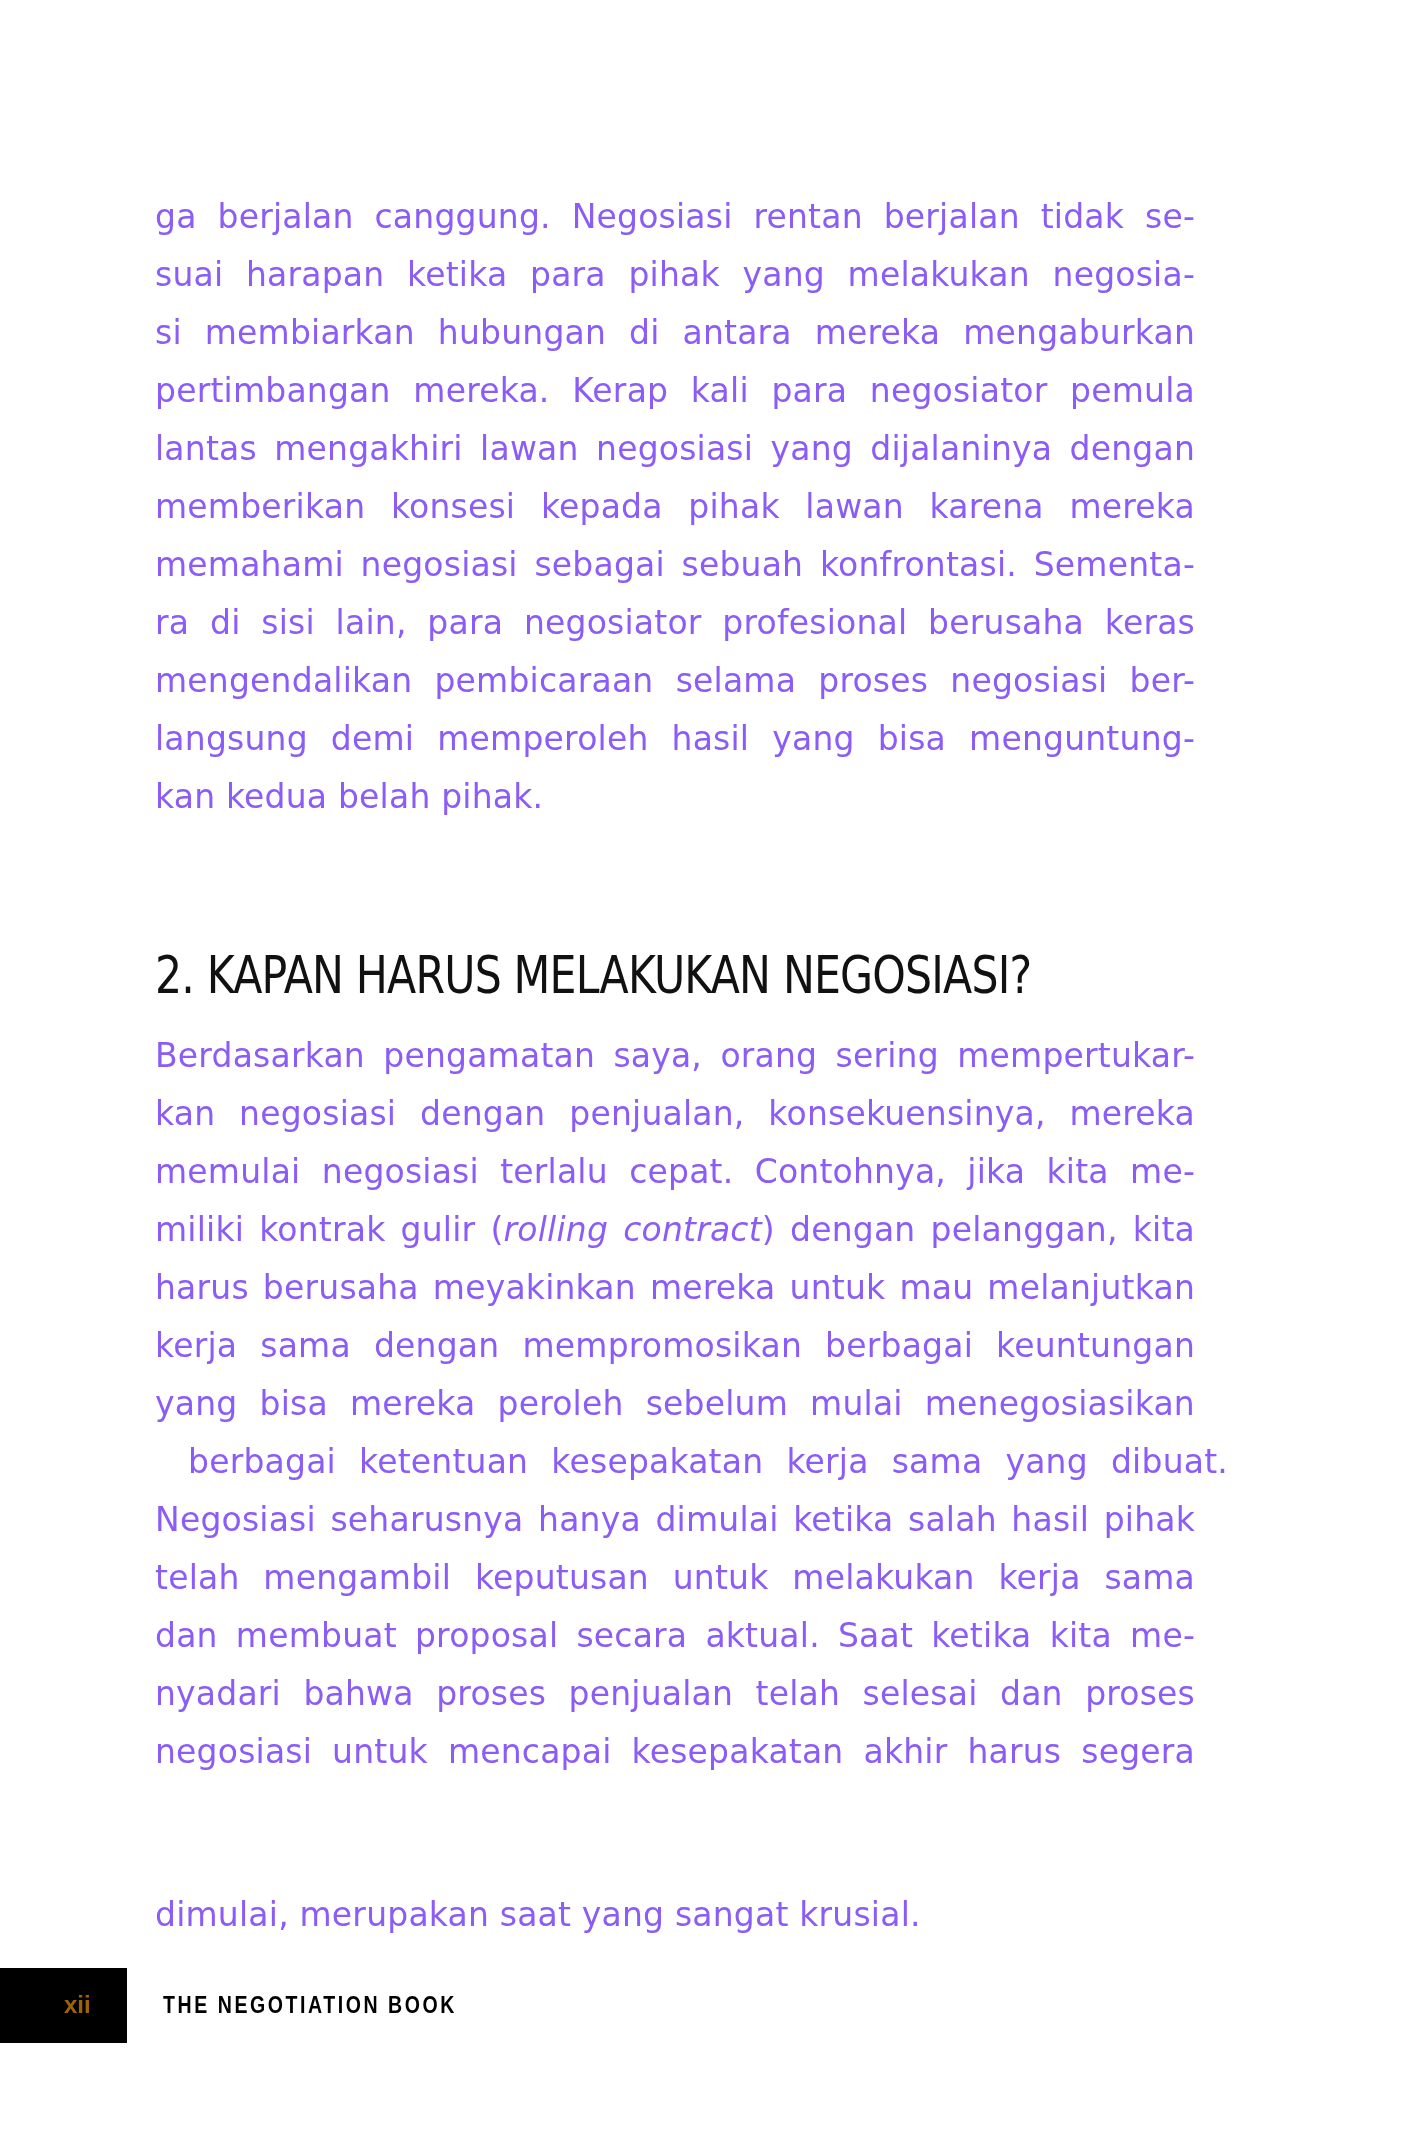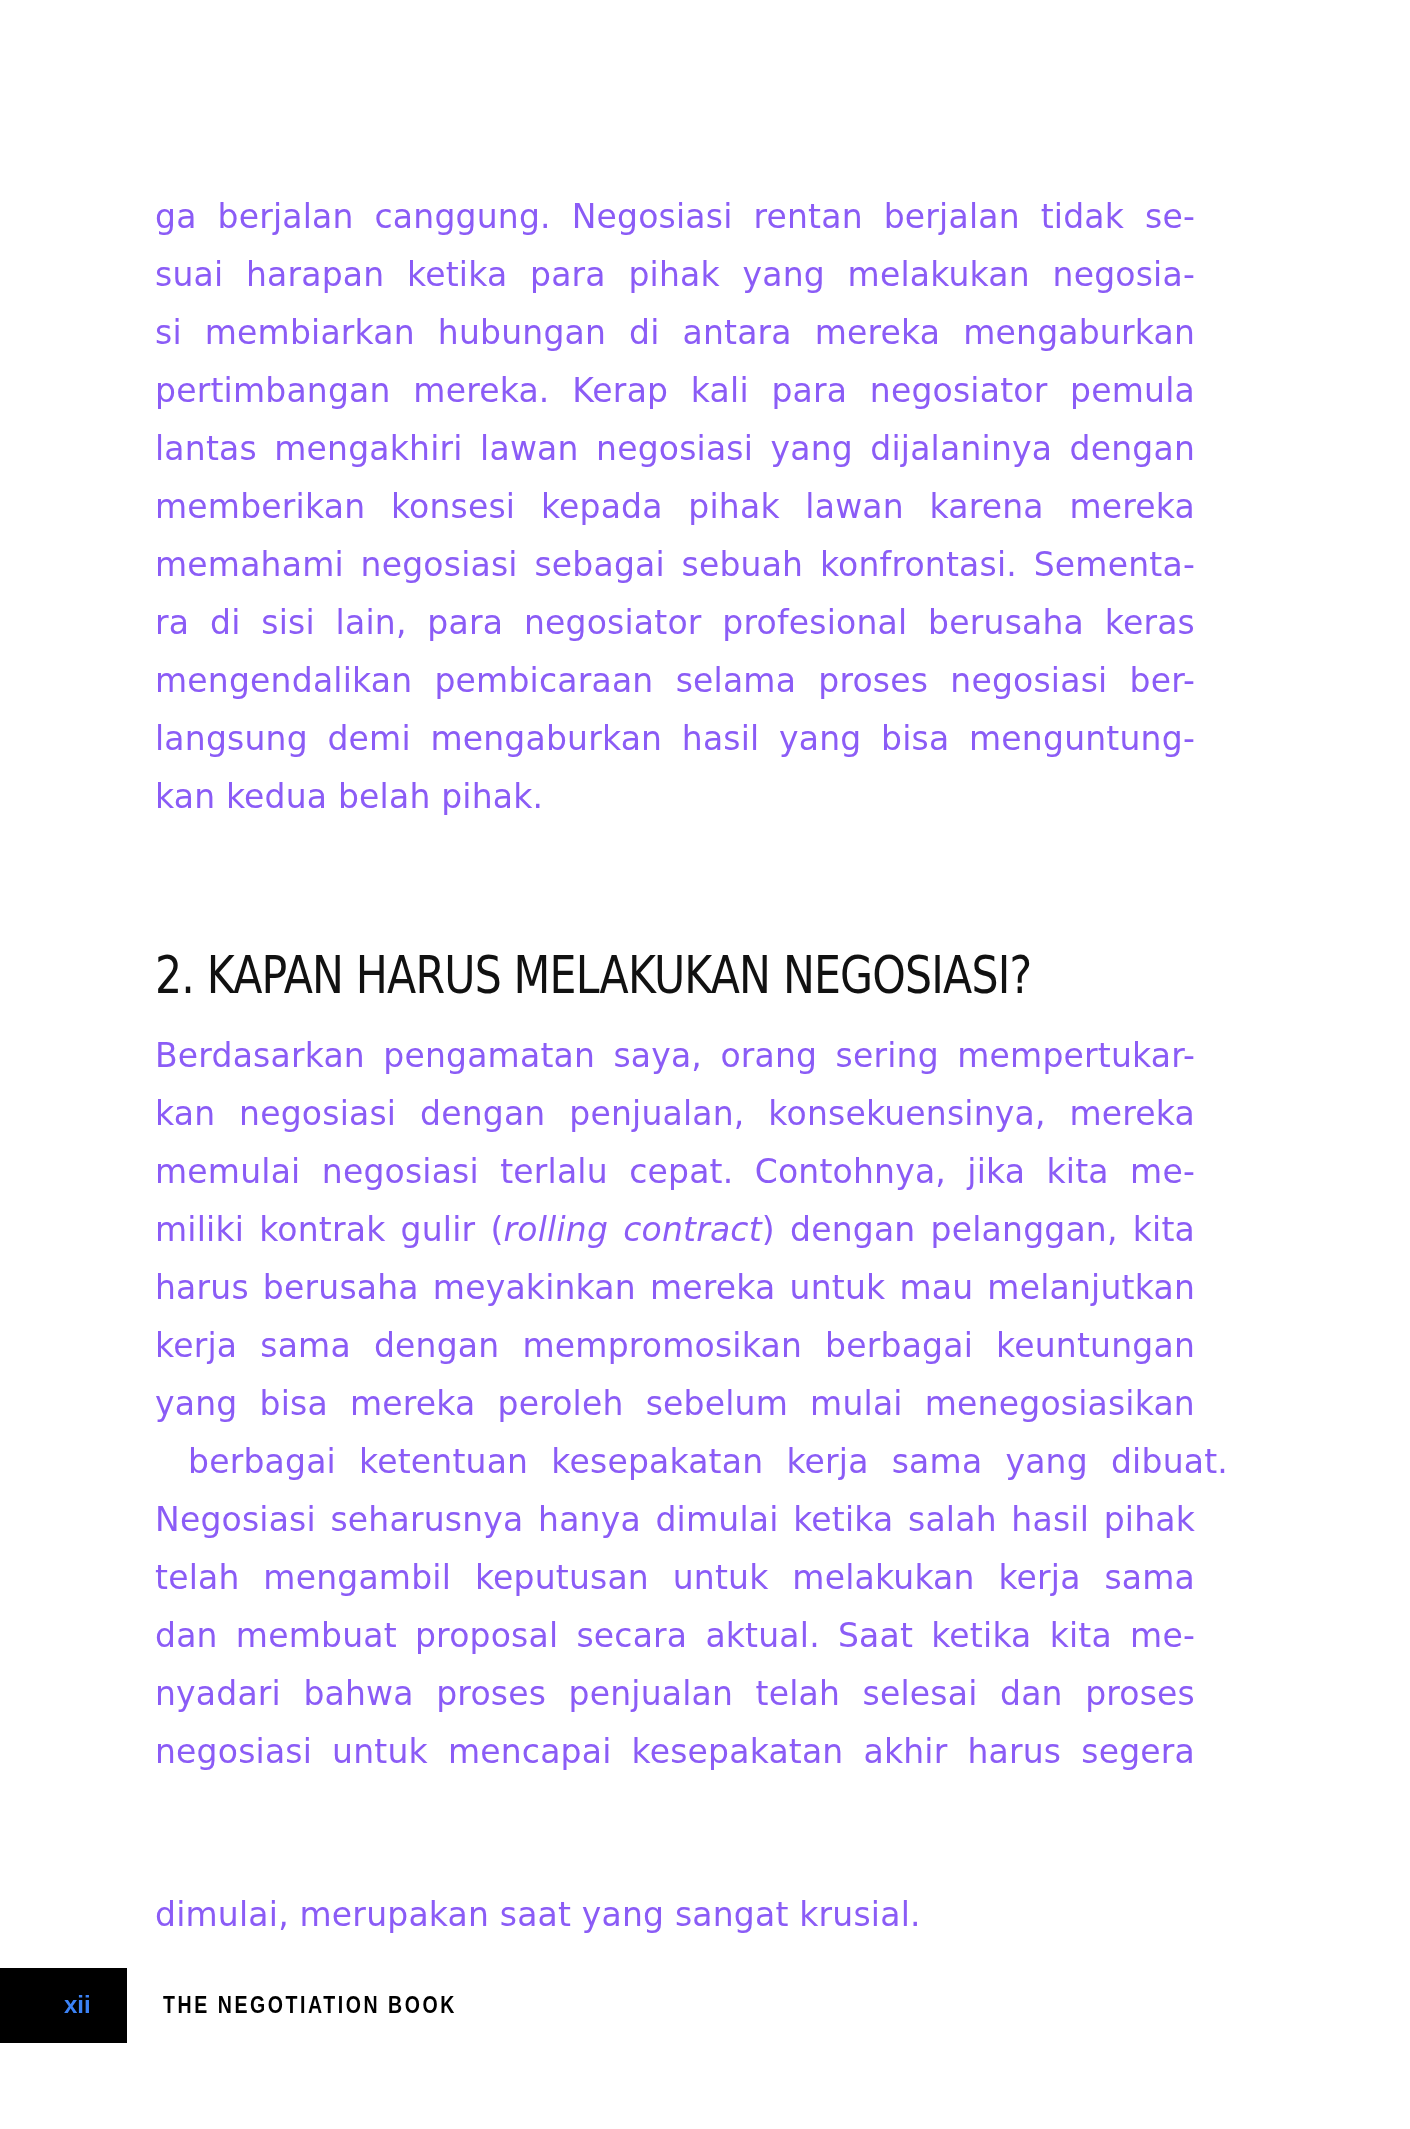"langsung demi mengaburkan hasil yang" div.line { text: mengaburkan -> memperoleh }
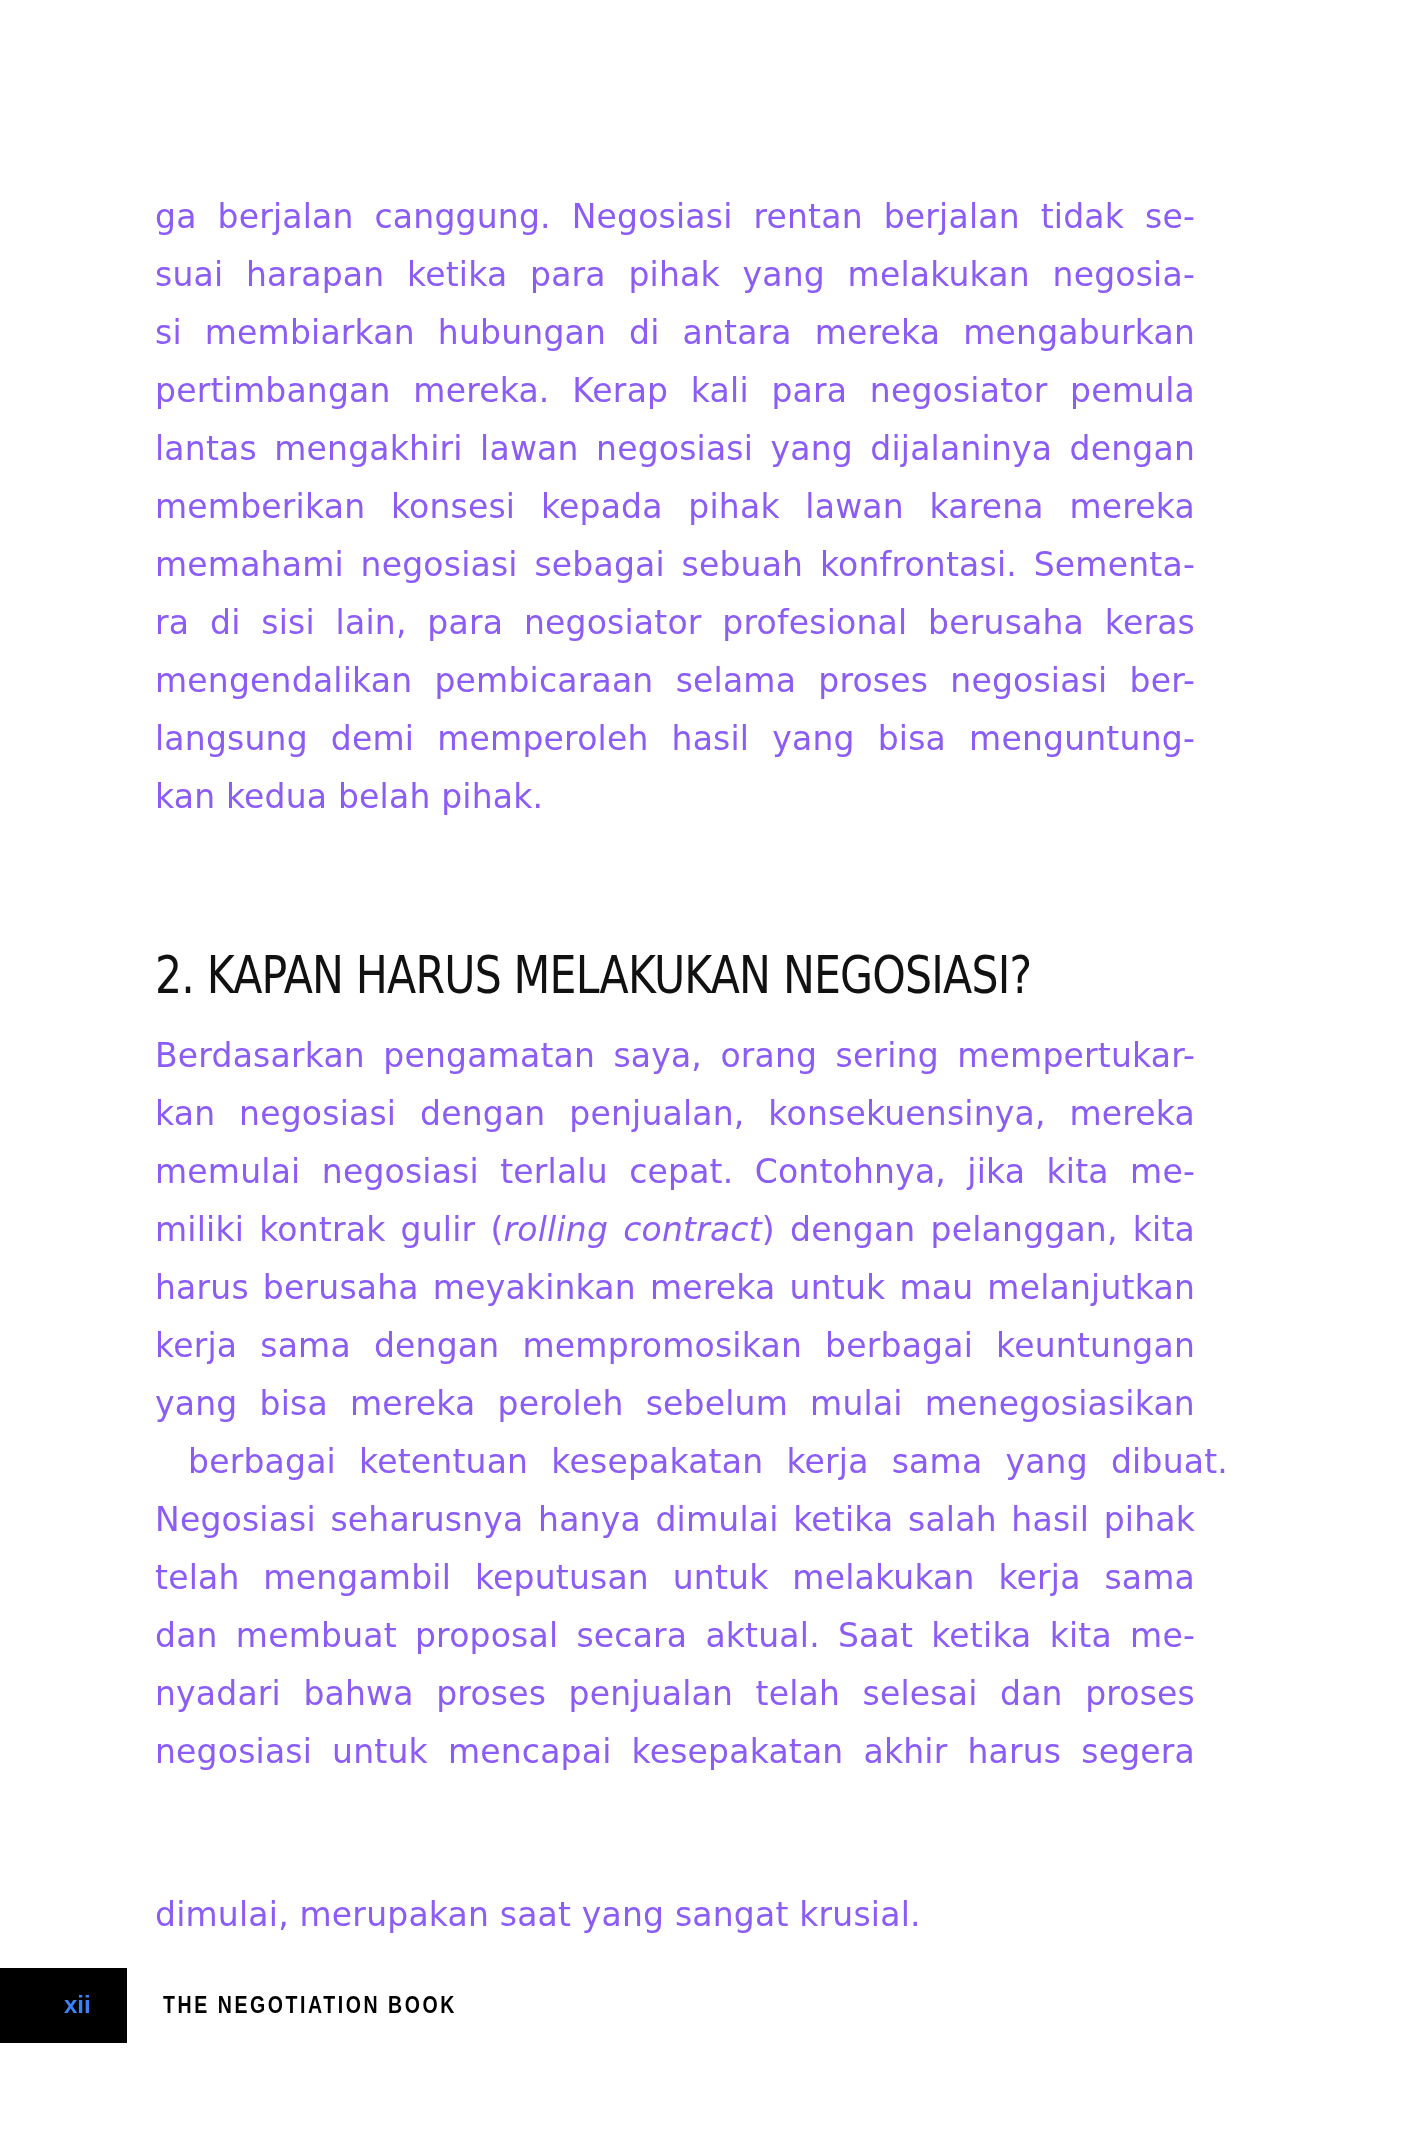"xii" .folio-num { color: #3b82f6 -> #a16207 }
